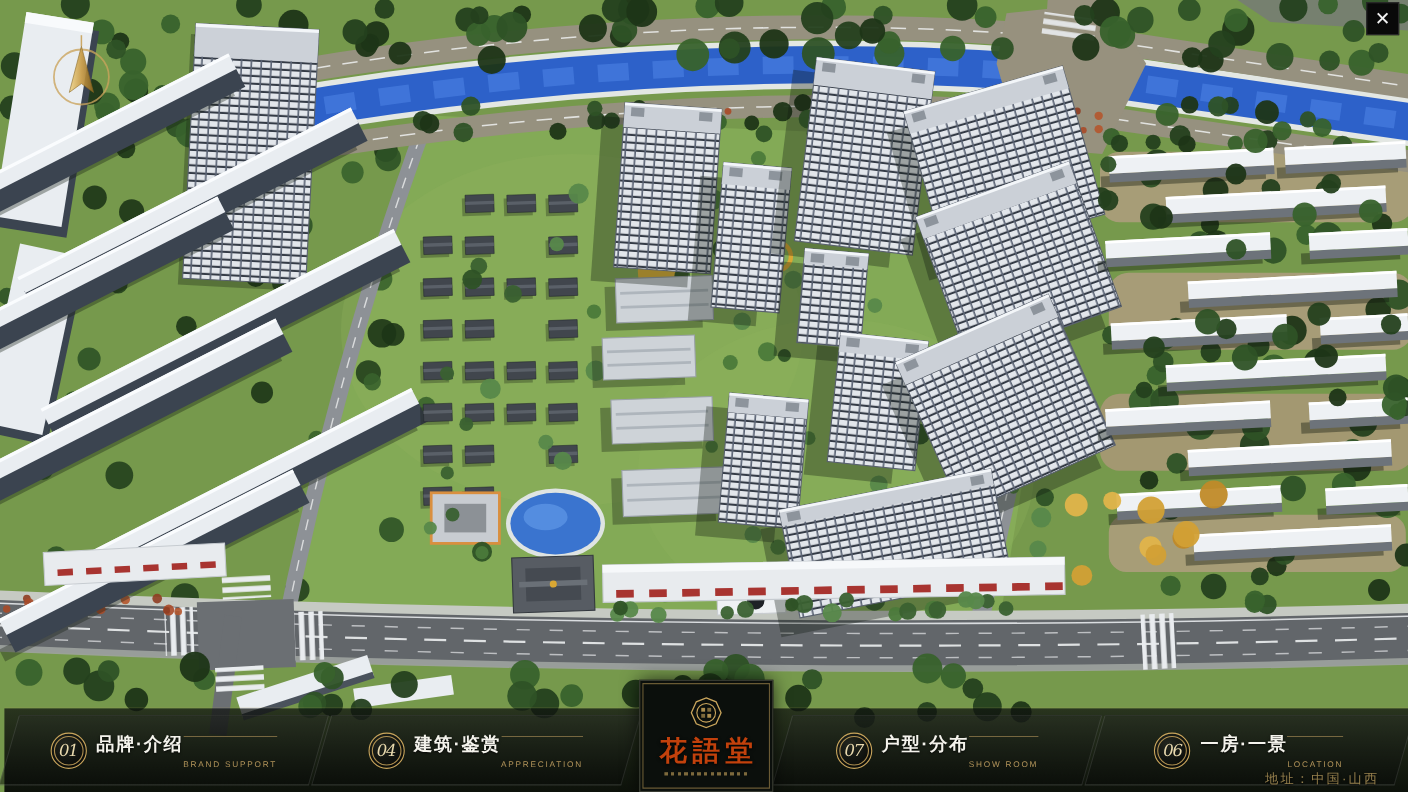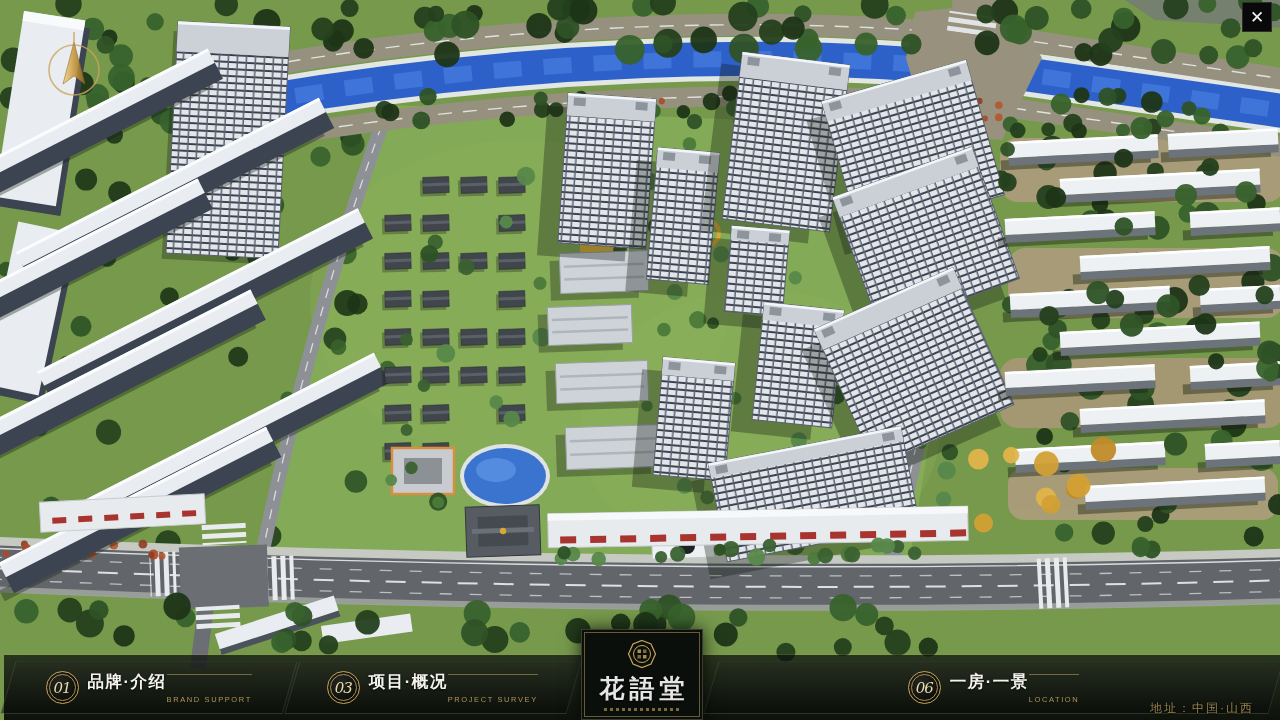"01" .navbar { height: 65px -> 76px }
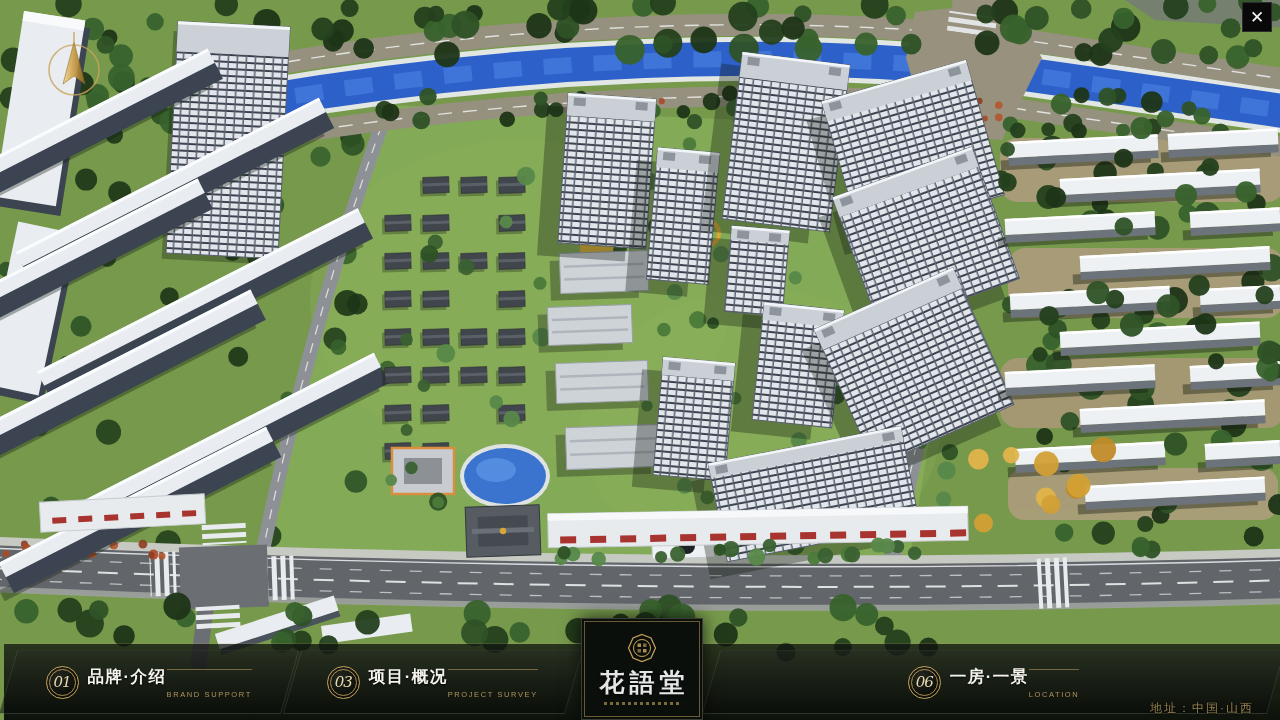"03" div.nav-item { html: <div> <span> <span>03</span> </span> <span> <span>项目·概况</span> <span>PROJECT SURVEY</span> </span> </div> -> none }
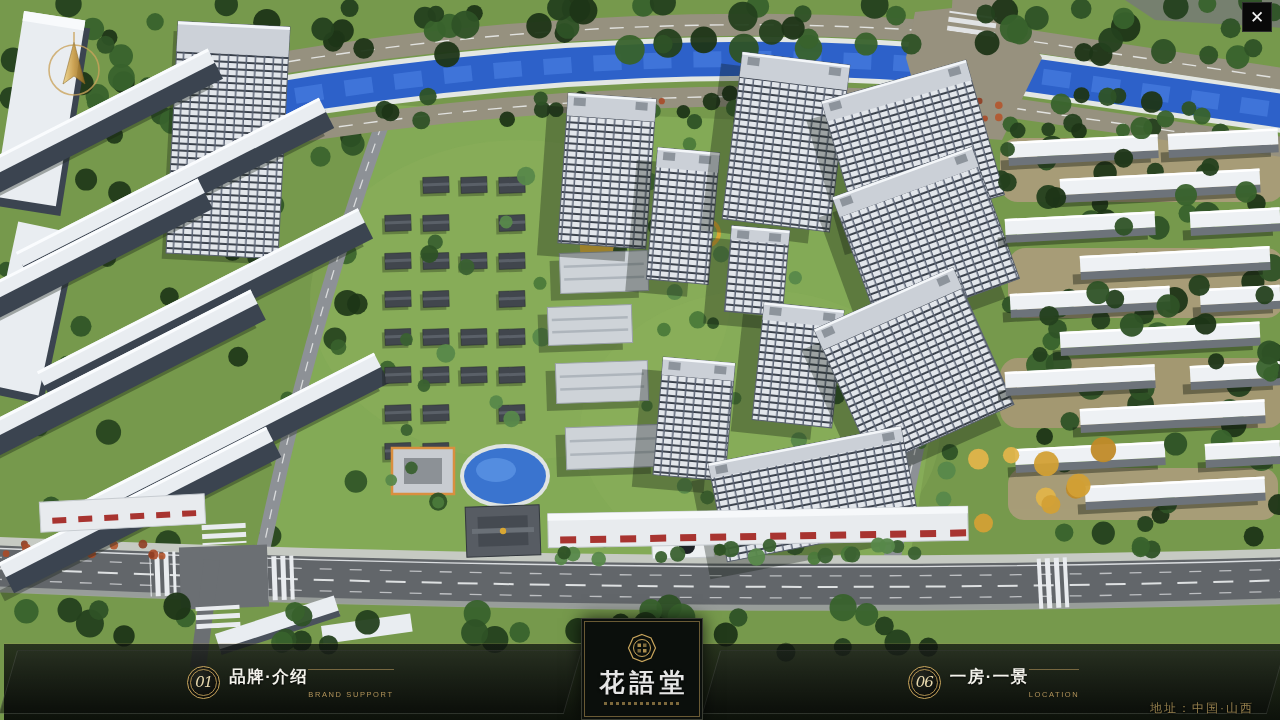"04" div.nav-item { html: none -> <div> <span> <span>04</span> </span> <span> <span>建筑·鉴赏</span> <span>APPRECIATION</span> </span> </div> }
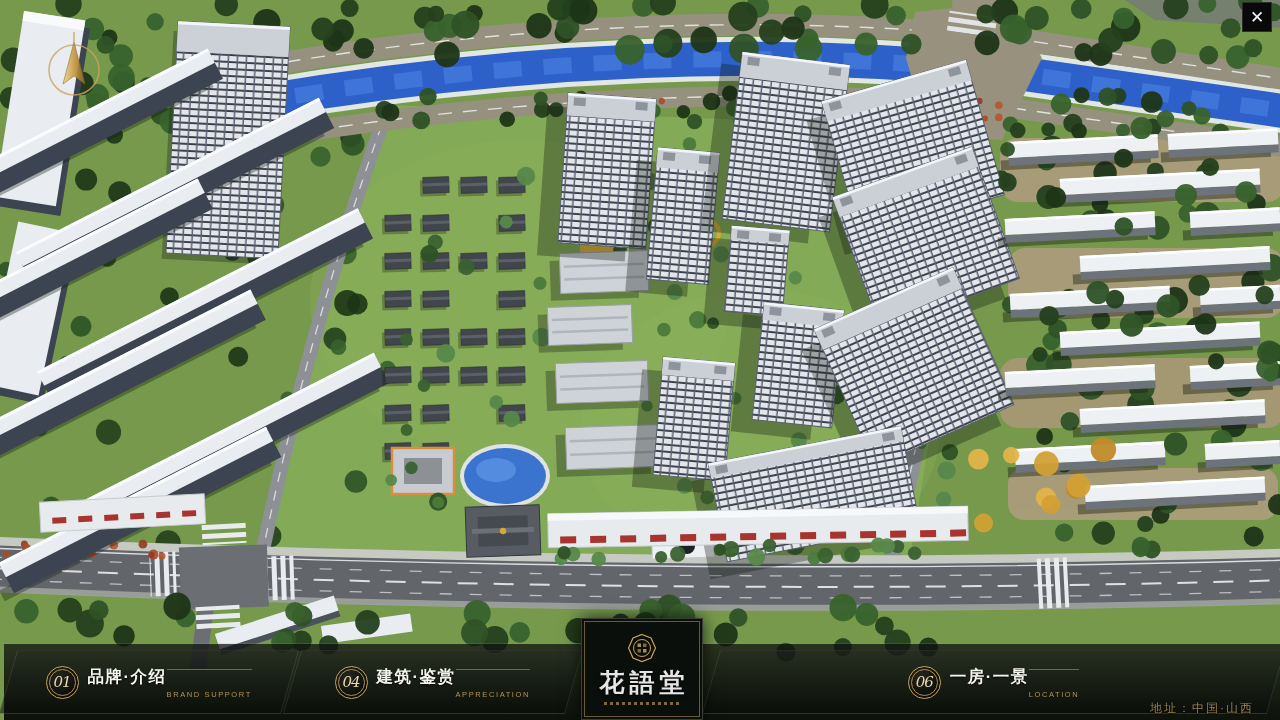"花語堂" .logo-title { color: #e5e5e5 -> #c2410c }
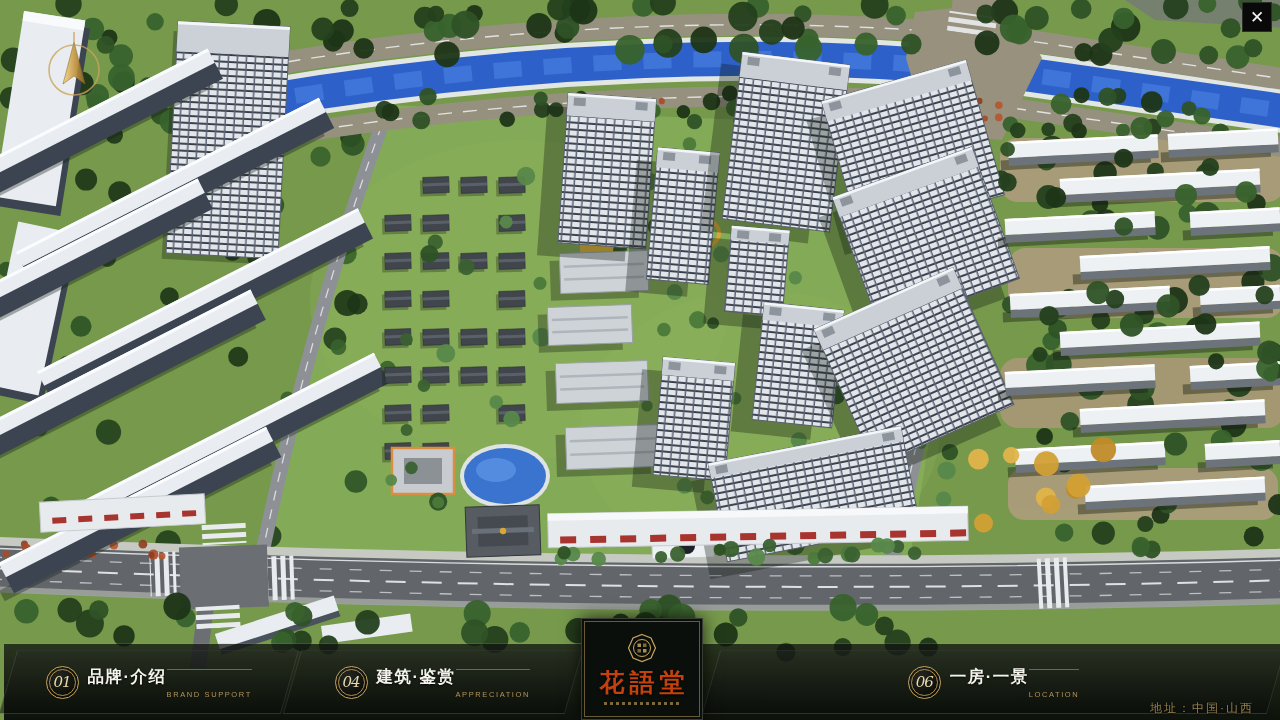"07" div.nav-item { html: none -> <div> <span> <span>07</span> </span> <span> <span>户型·分布</span> <span>SHOW ROOM</span> </span> </div> }
